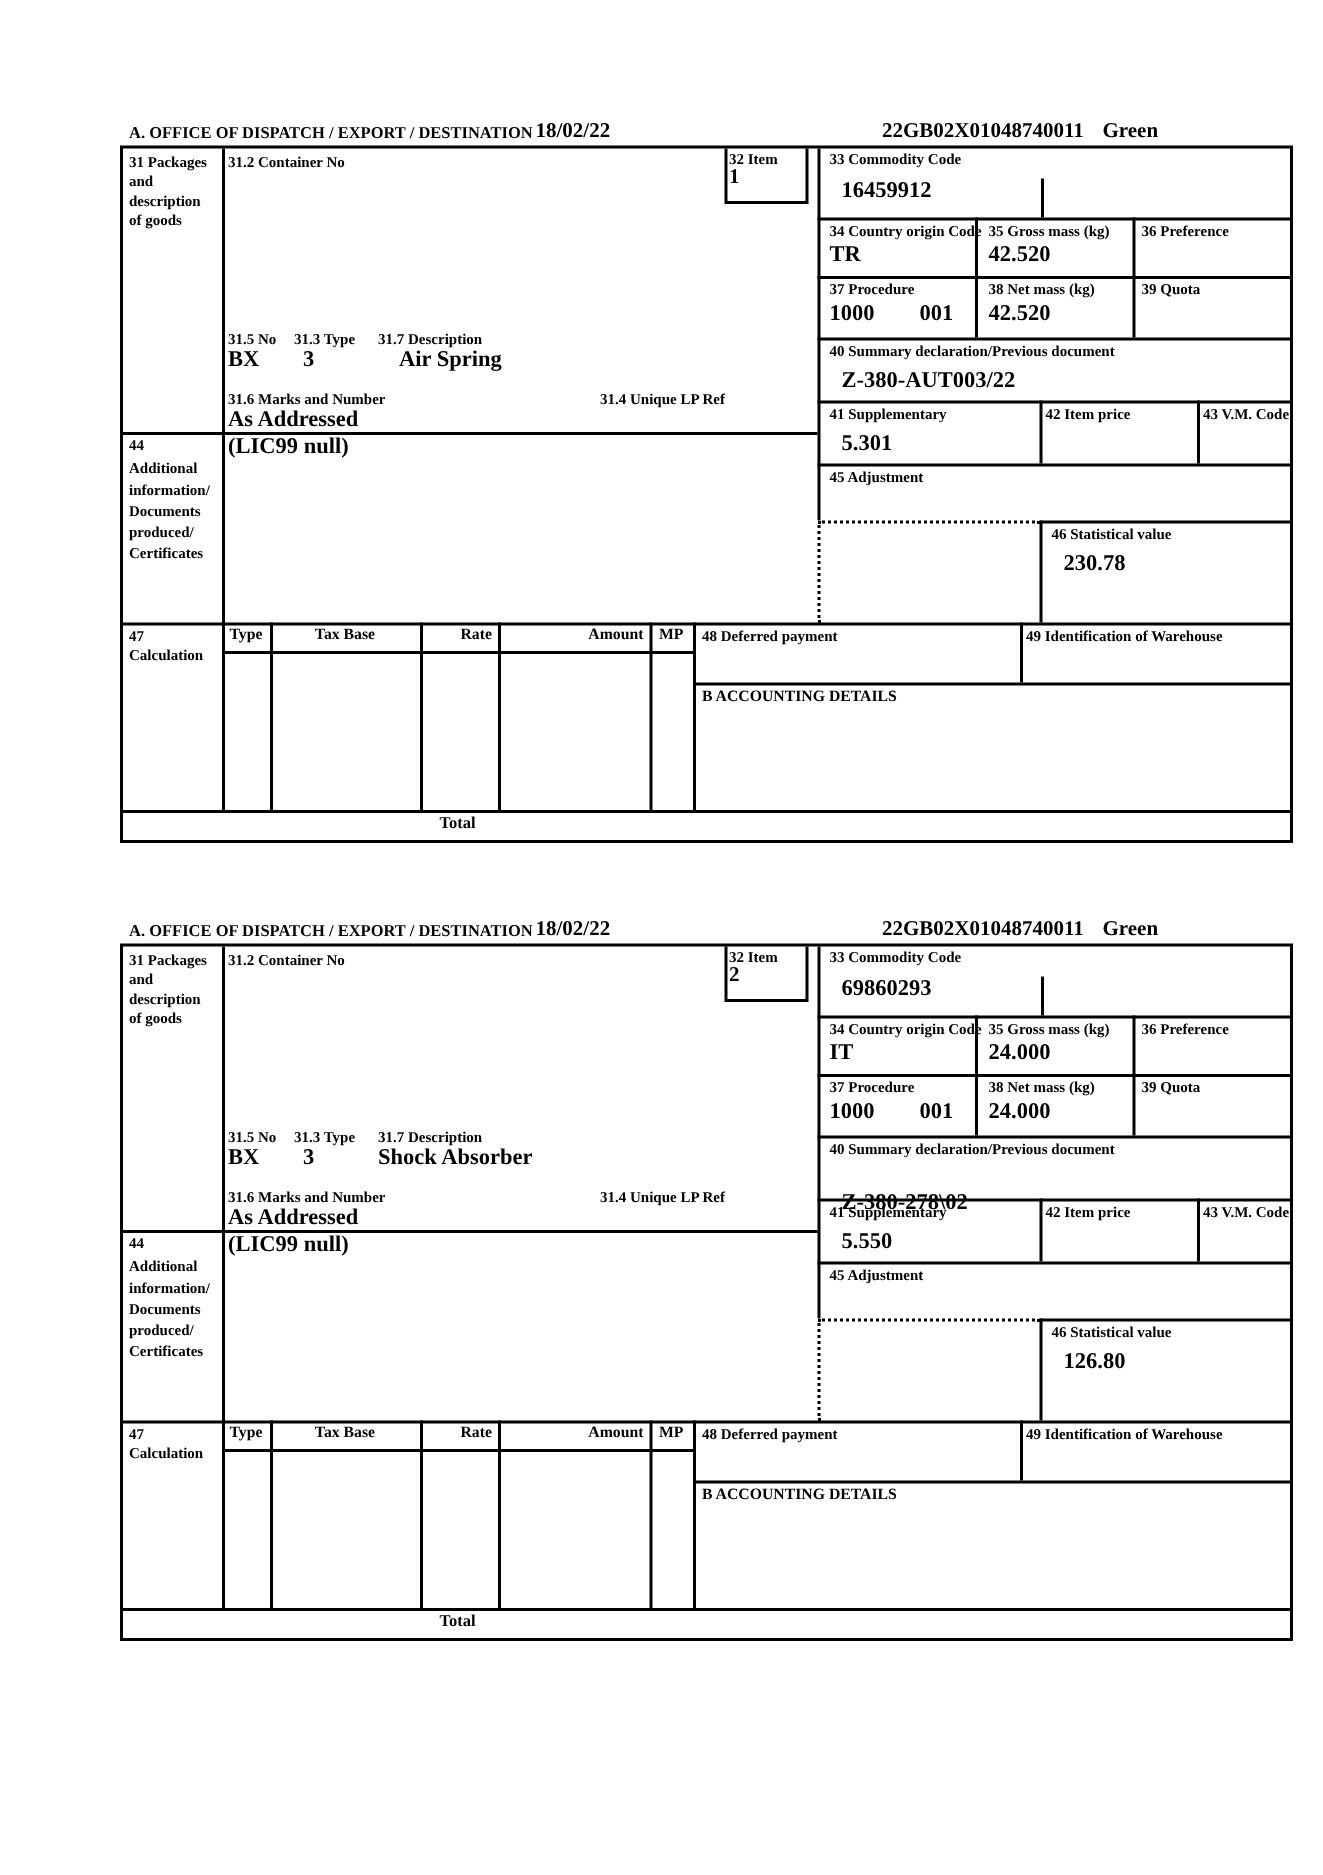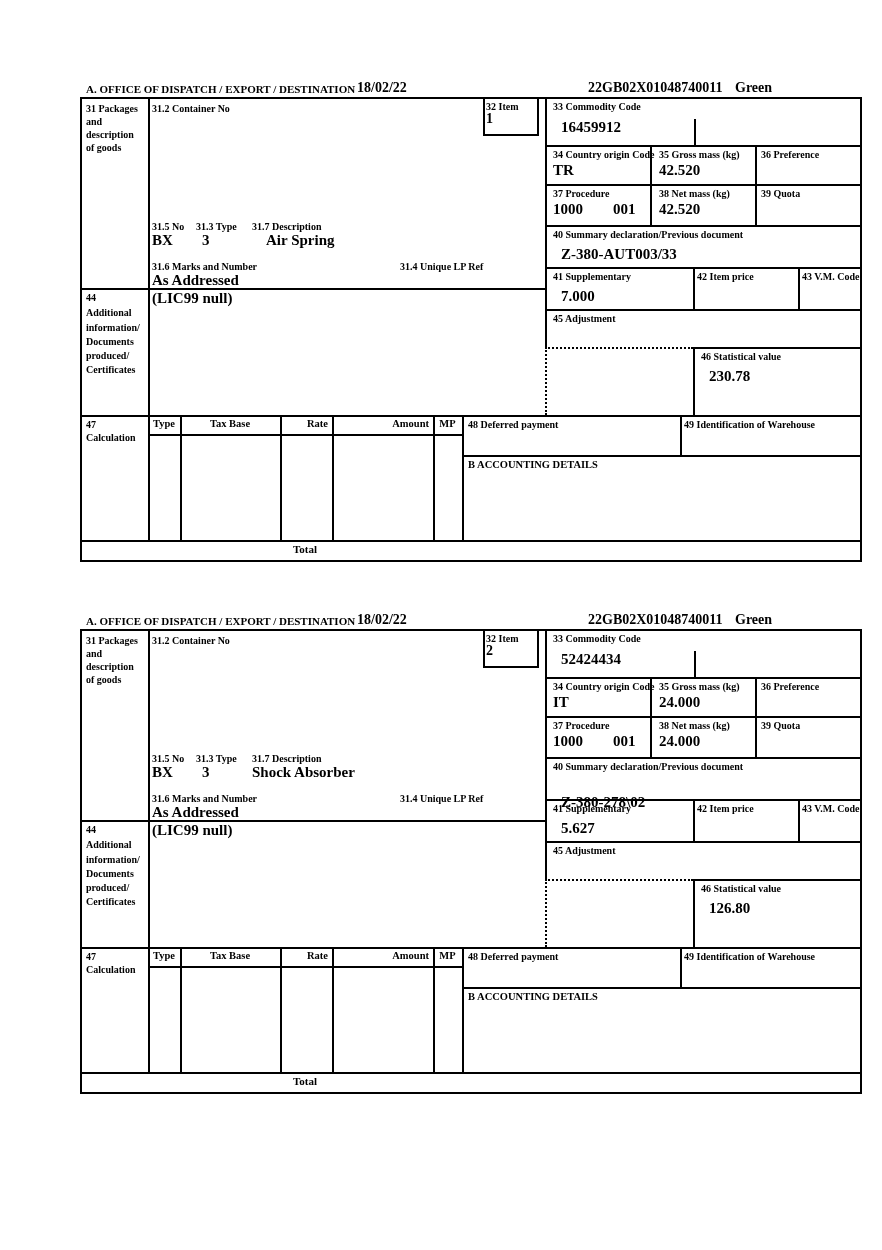"Z-380-AUT003/33" span.vl { text: Z-380-AUT003/33 -> Z-380-AUT003/22 }
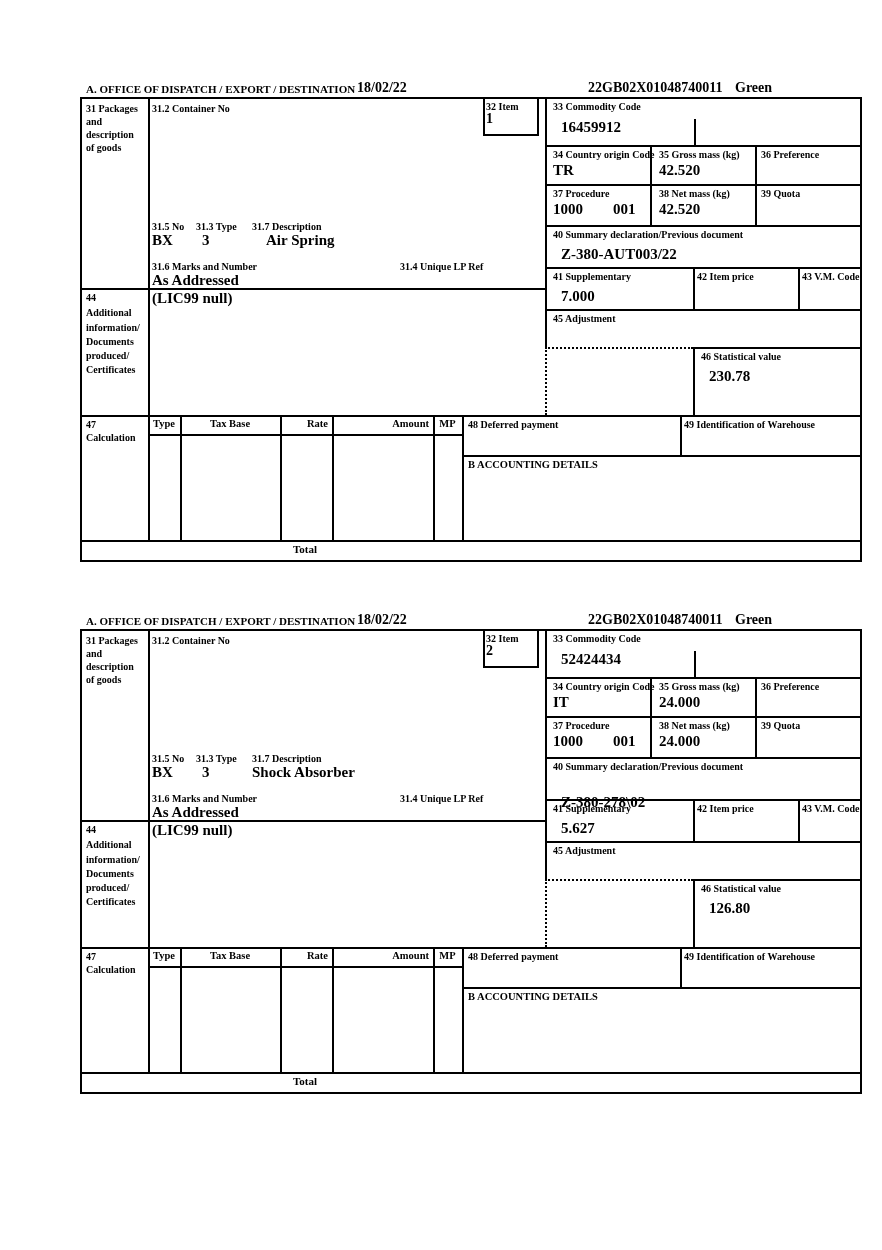"7.000" span.vl { text: 7.000 -> 5.301 }
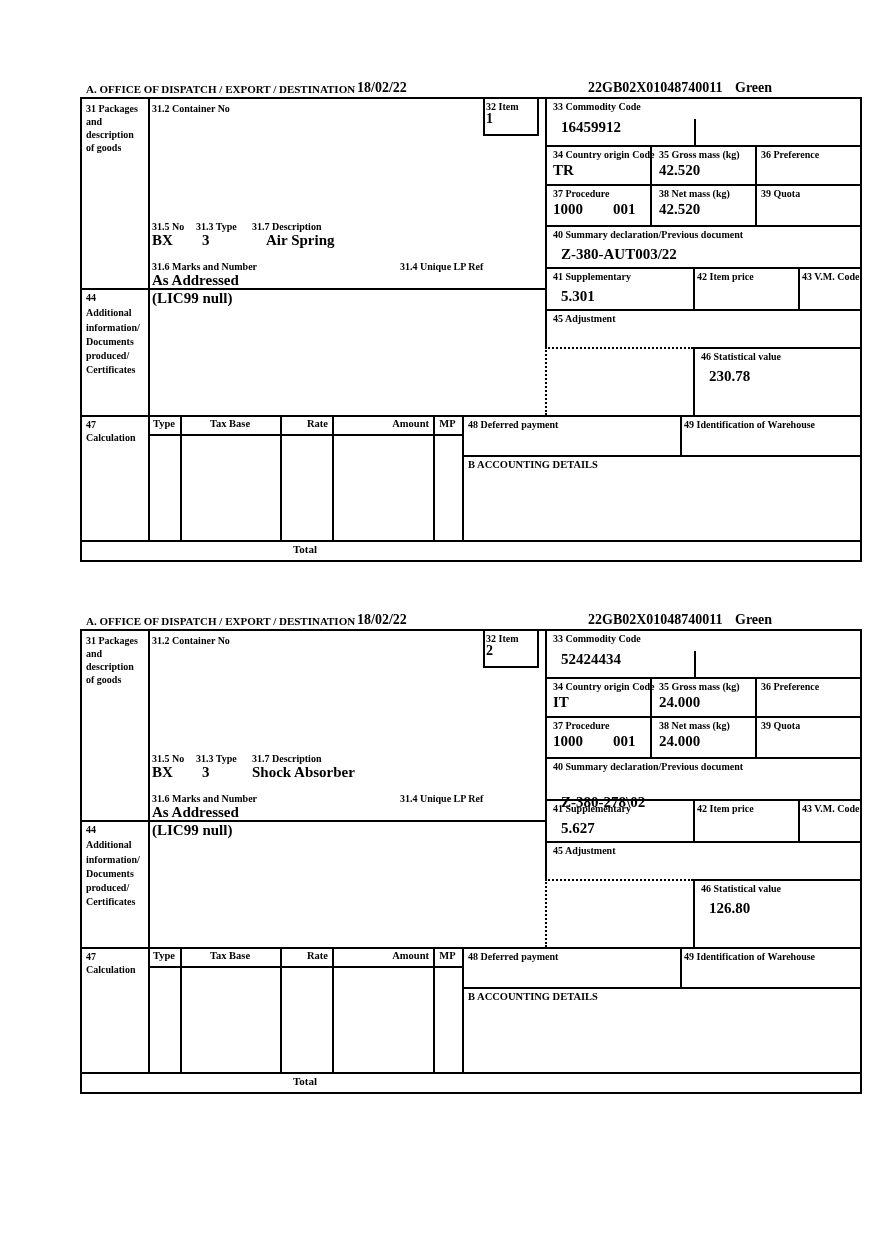"52424434" span.vl { text: 52424434 -> 69860293 }
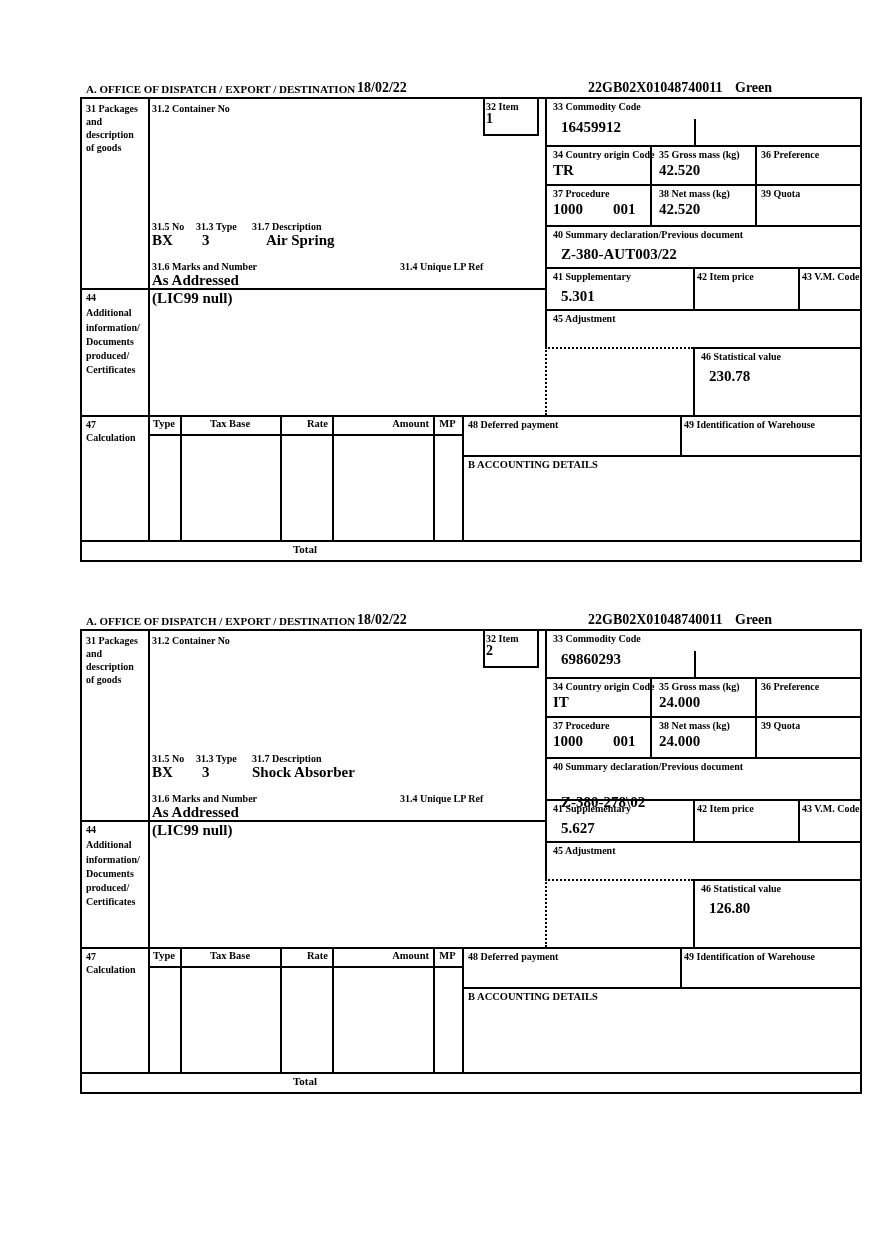"5.627" span.vl { text: 5.627 -> 5.550 }
